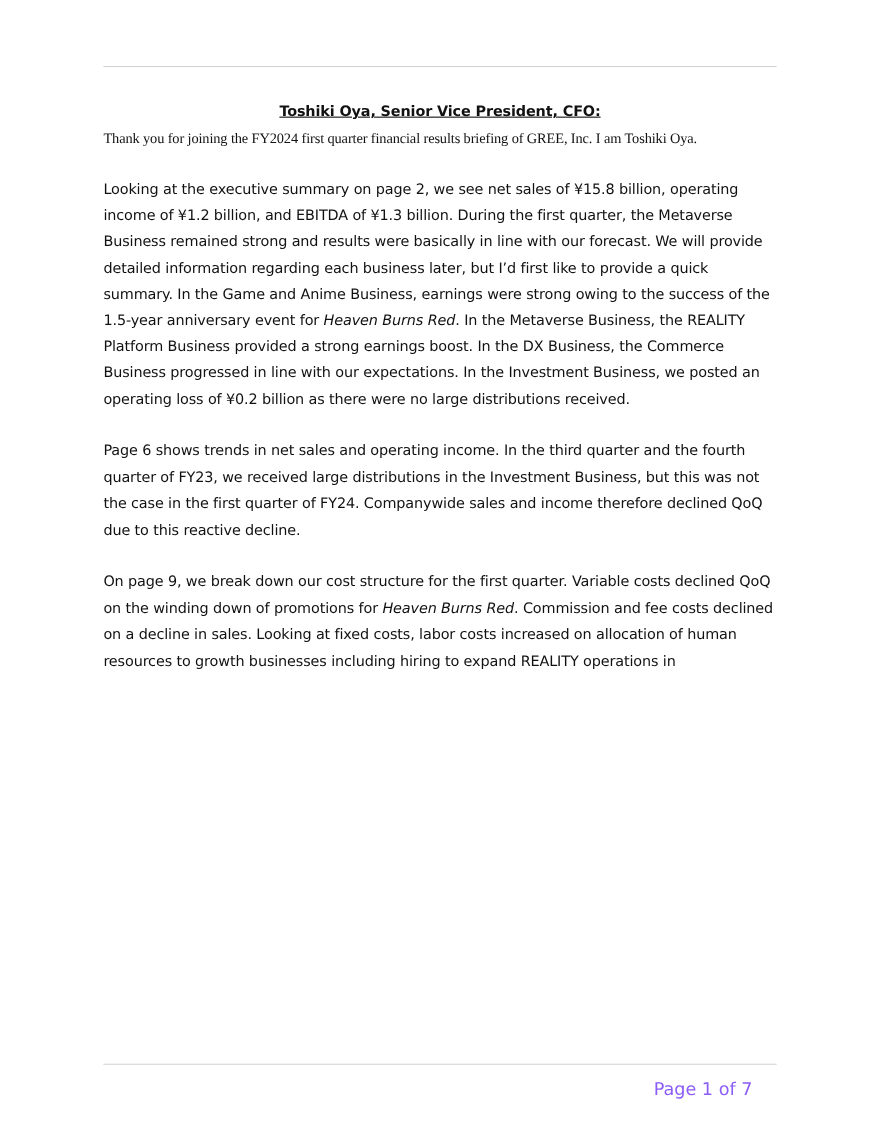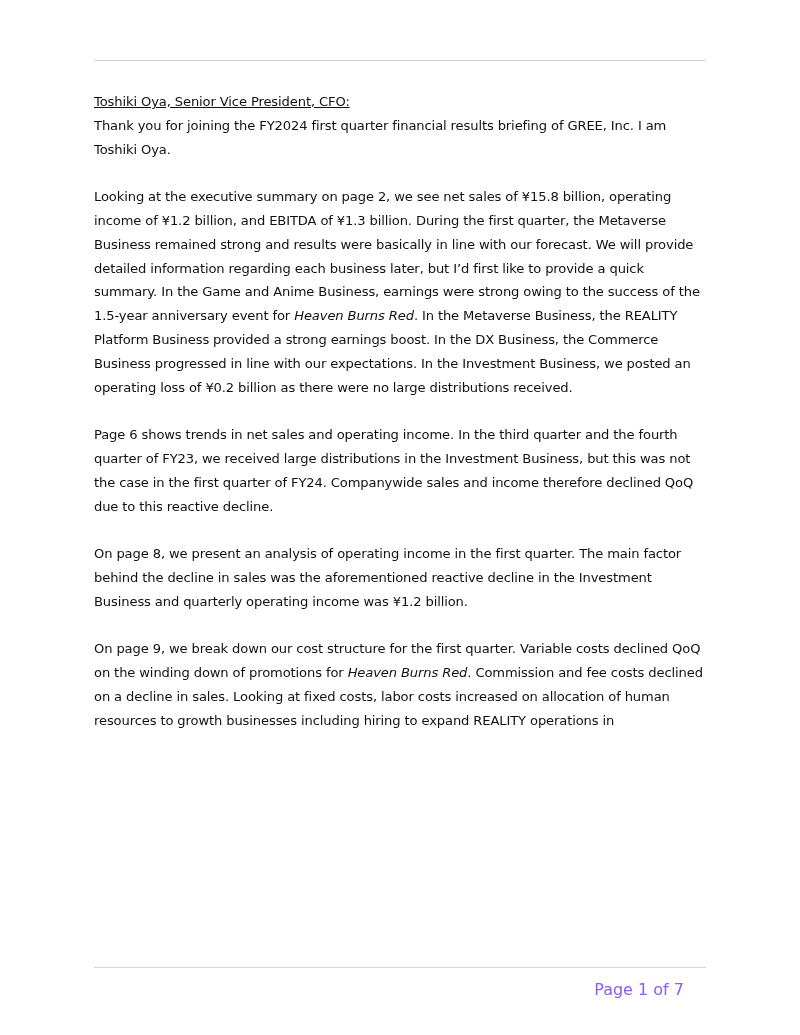"Toshiki Oya, Senior Vice President," .speaker { font-weight: normal -> bold; text-align: none -> center }
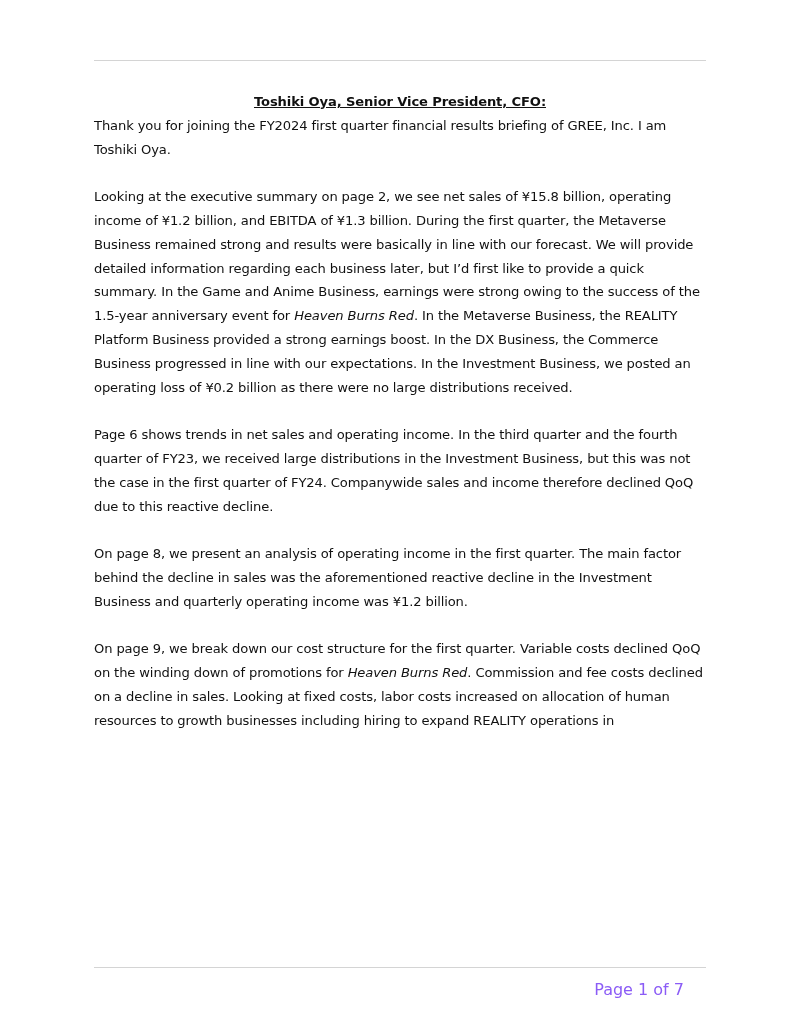"Thank you for joining the" p.first { font-family: none -> Liberation Serif, serif }
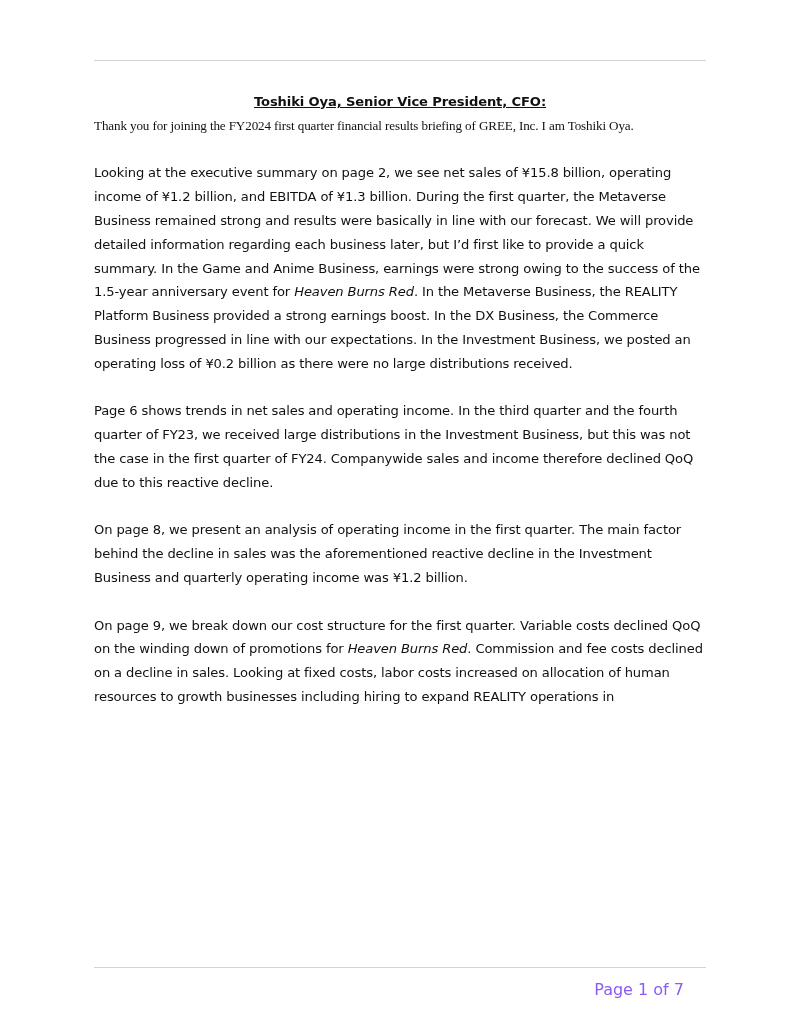"On page 8, we present" p { html: <p>On page 8, we present an analysis of operating income in the first quarter. The main factor behind the decline in sales was the aforementioned reactive decline in the Investment Business and quarterly operating income was ¥1.2 billion.</p> -> none }
